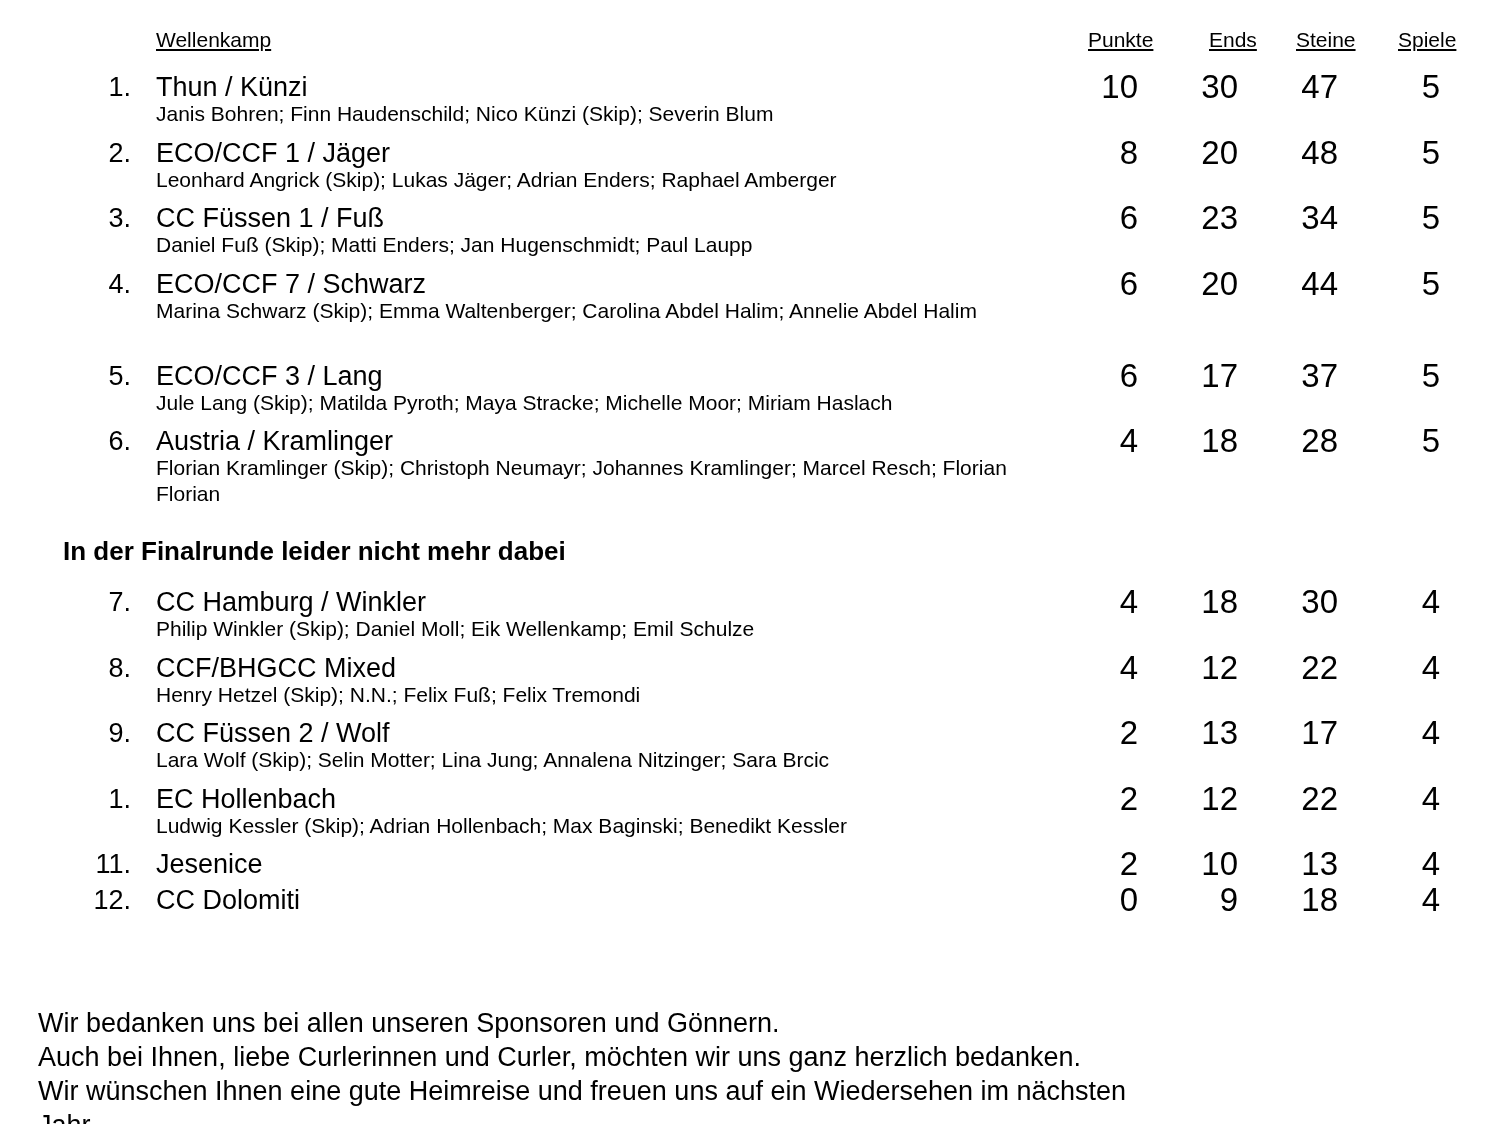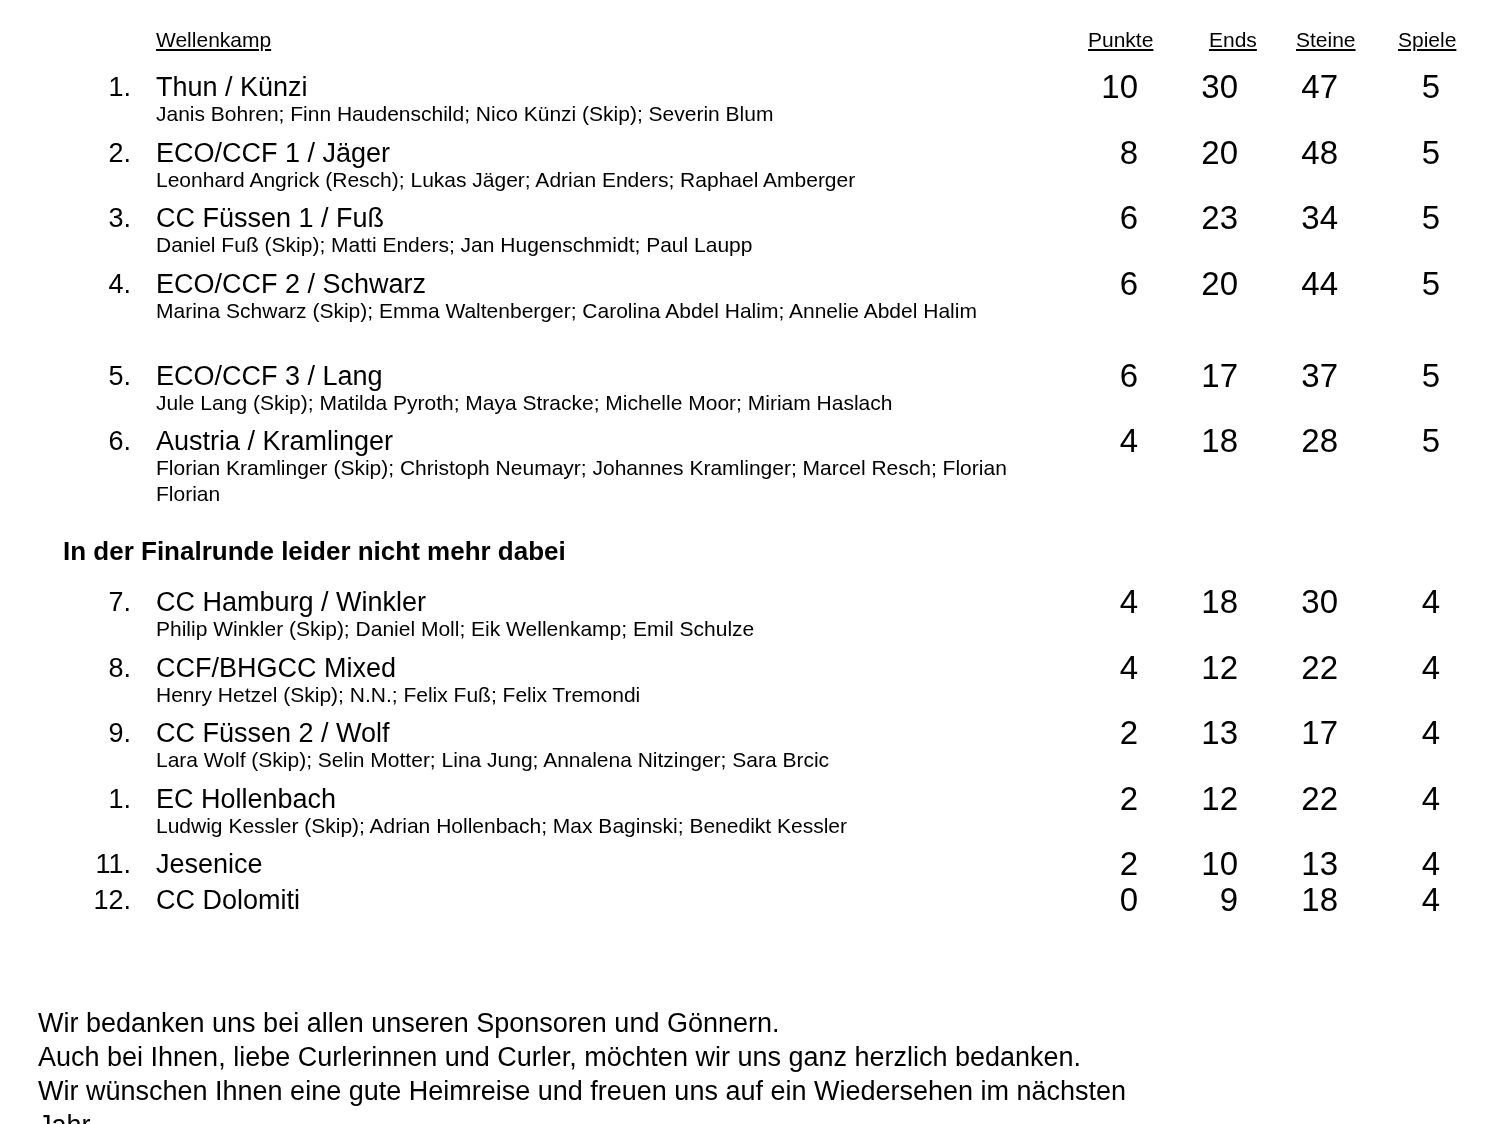"Leonhard Angrick (Resch); Lukas Jäger;" div.players { text: Resch -> Skip }
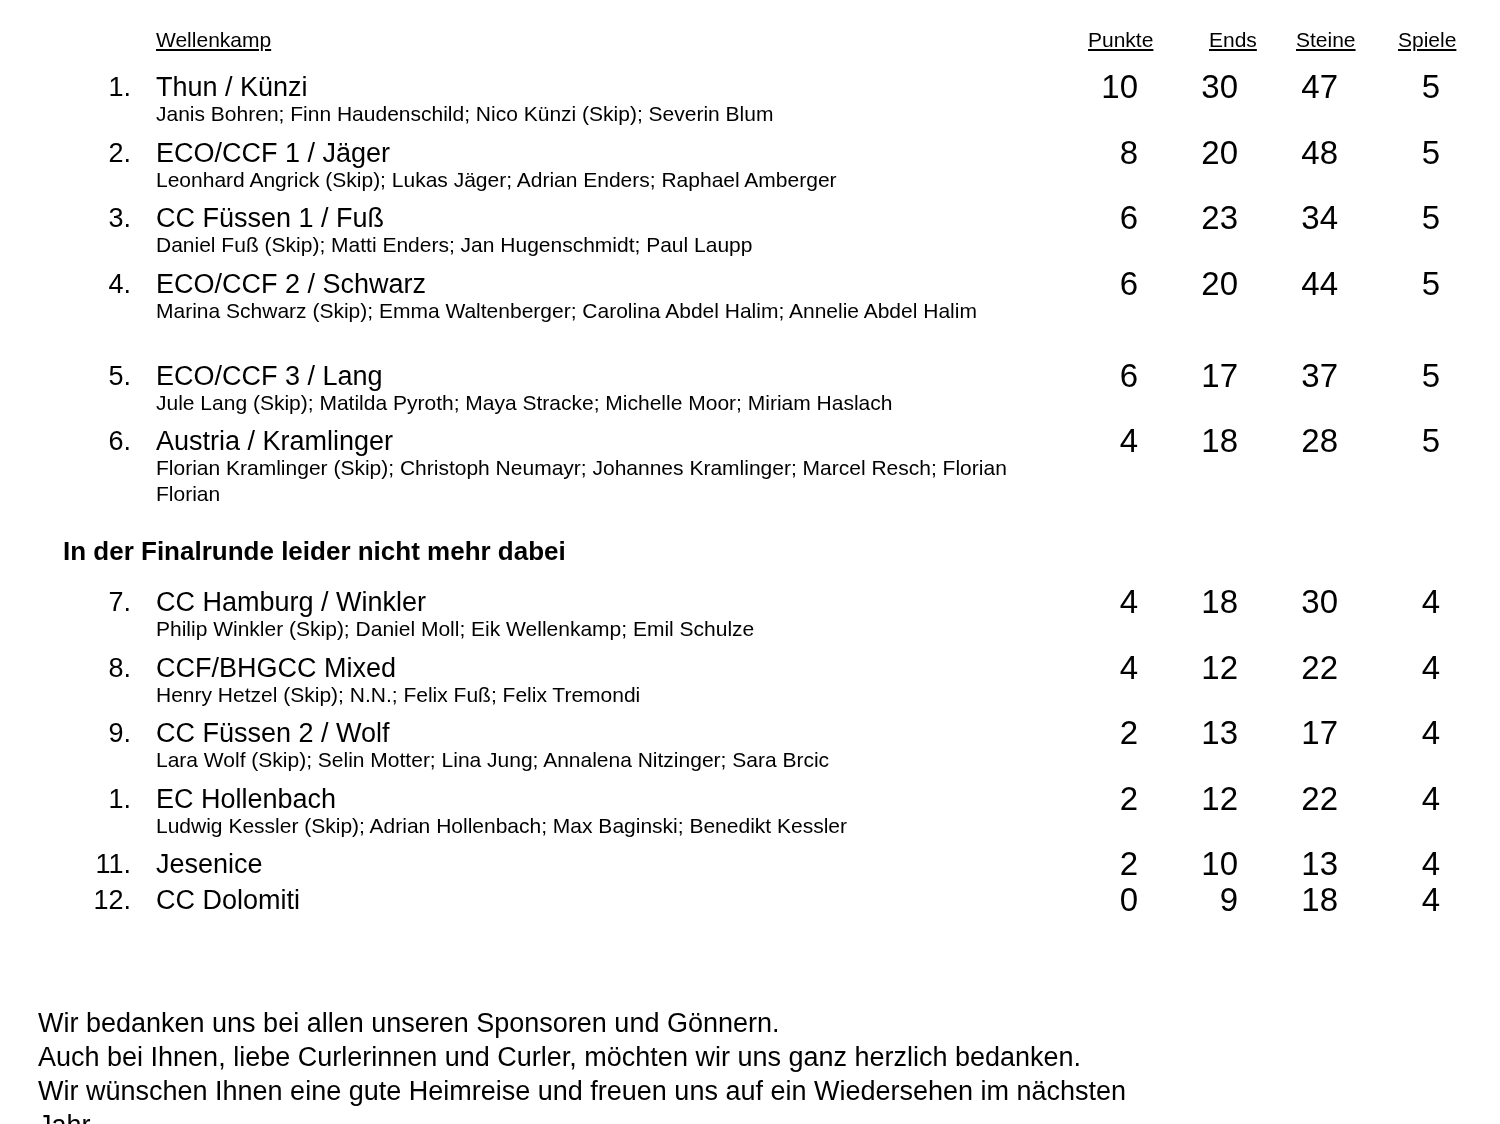"ECO/CCF 2 / Schwarz" div.team { text: 2 -> 7 }
